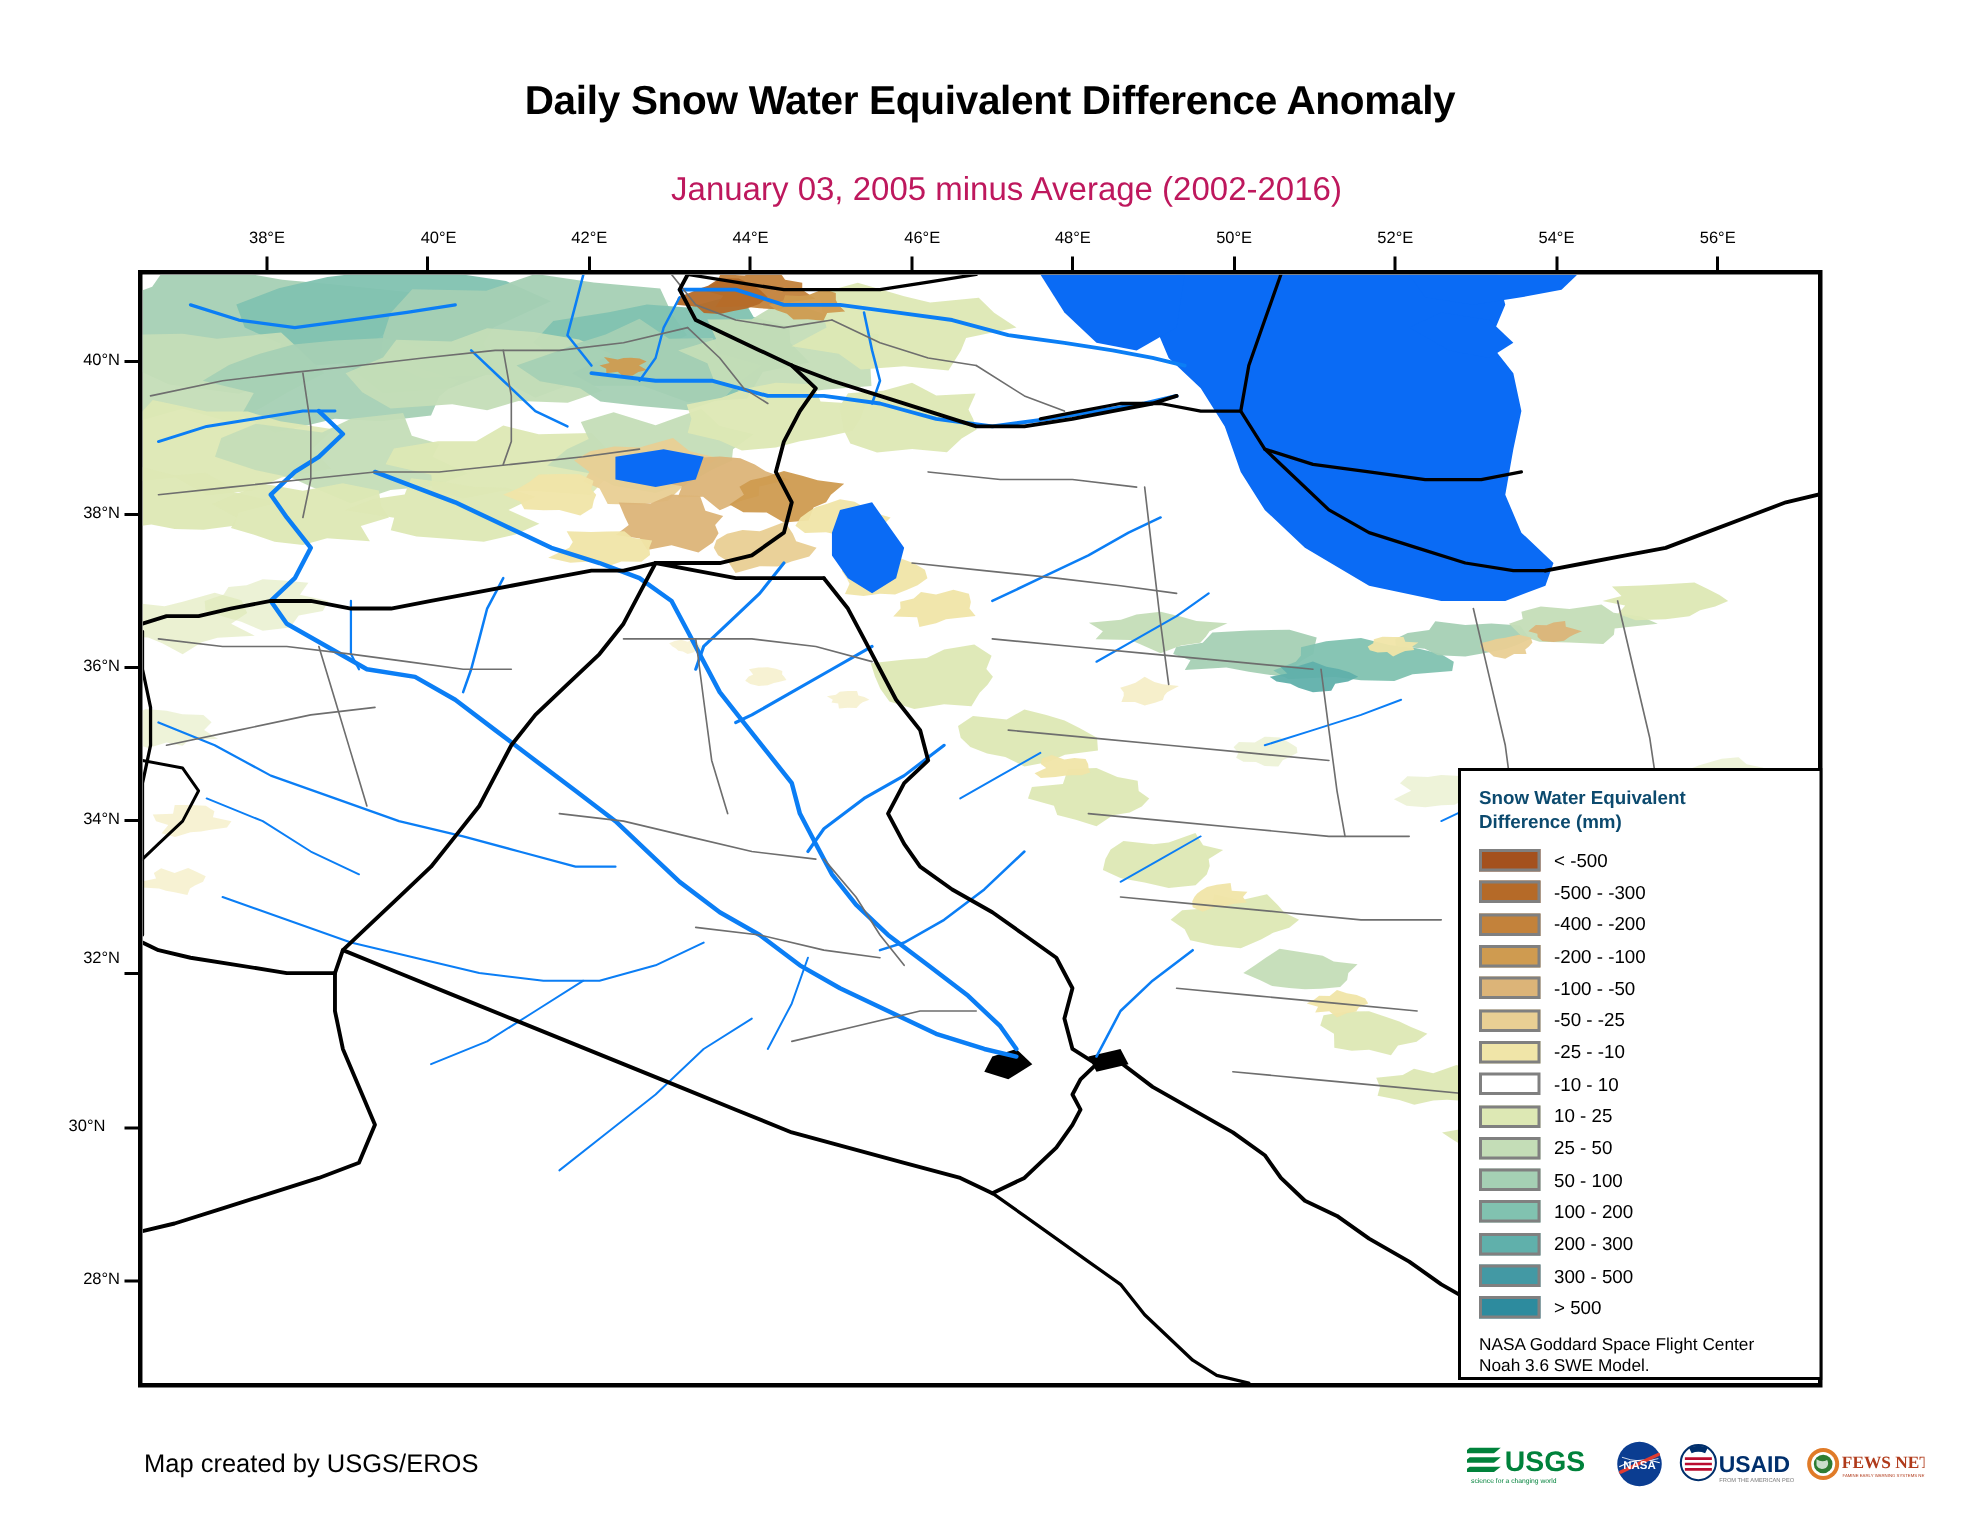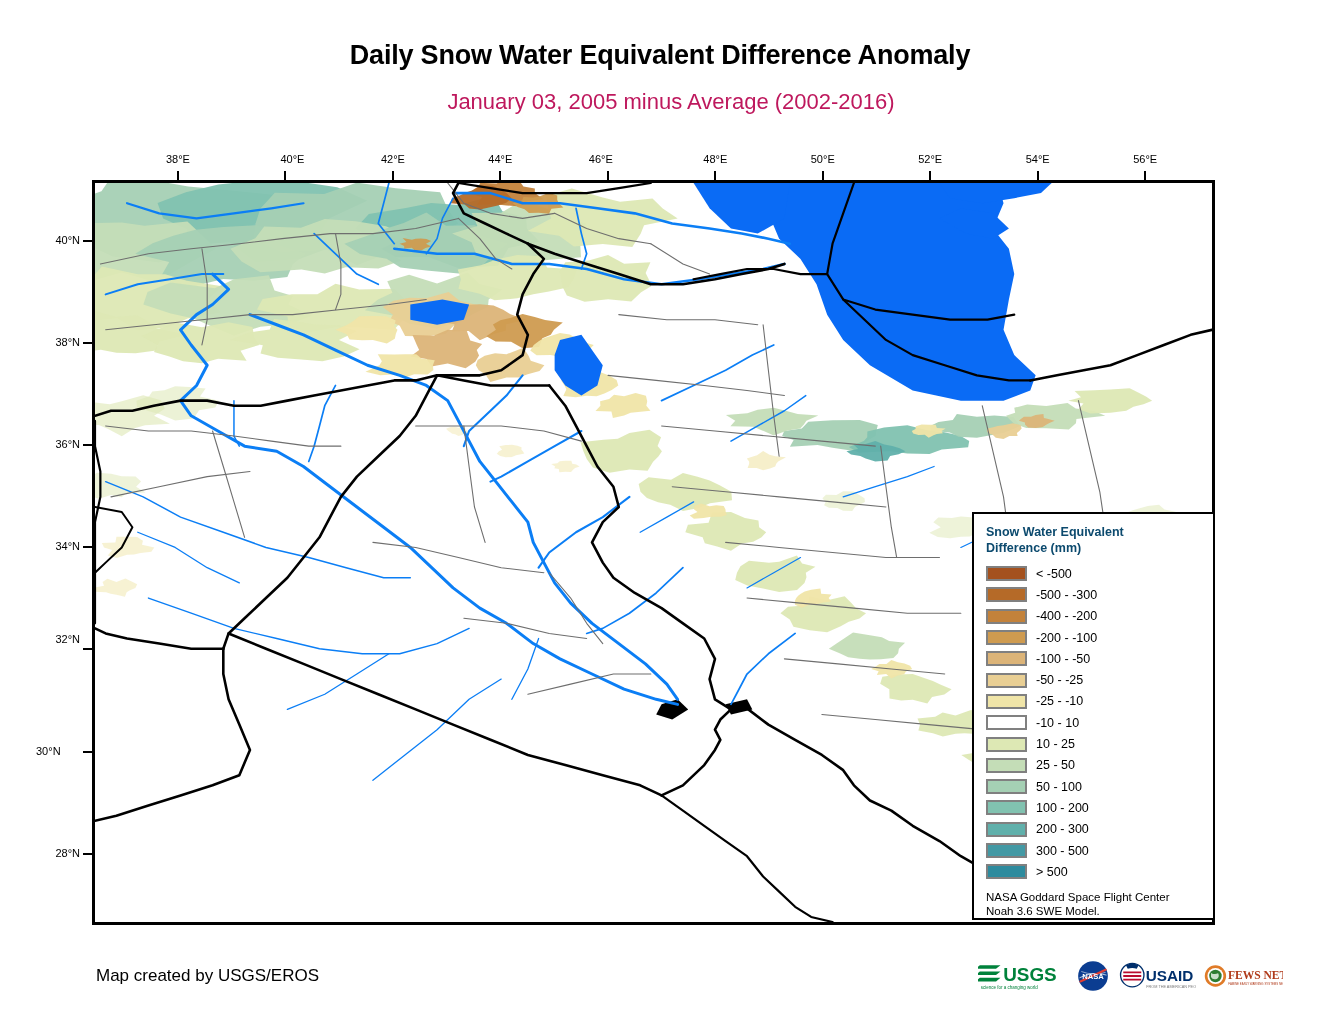"Daily Snow Water Equivalent Difference" #main-title { margin: 0 -> 12px }
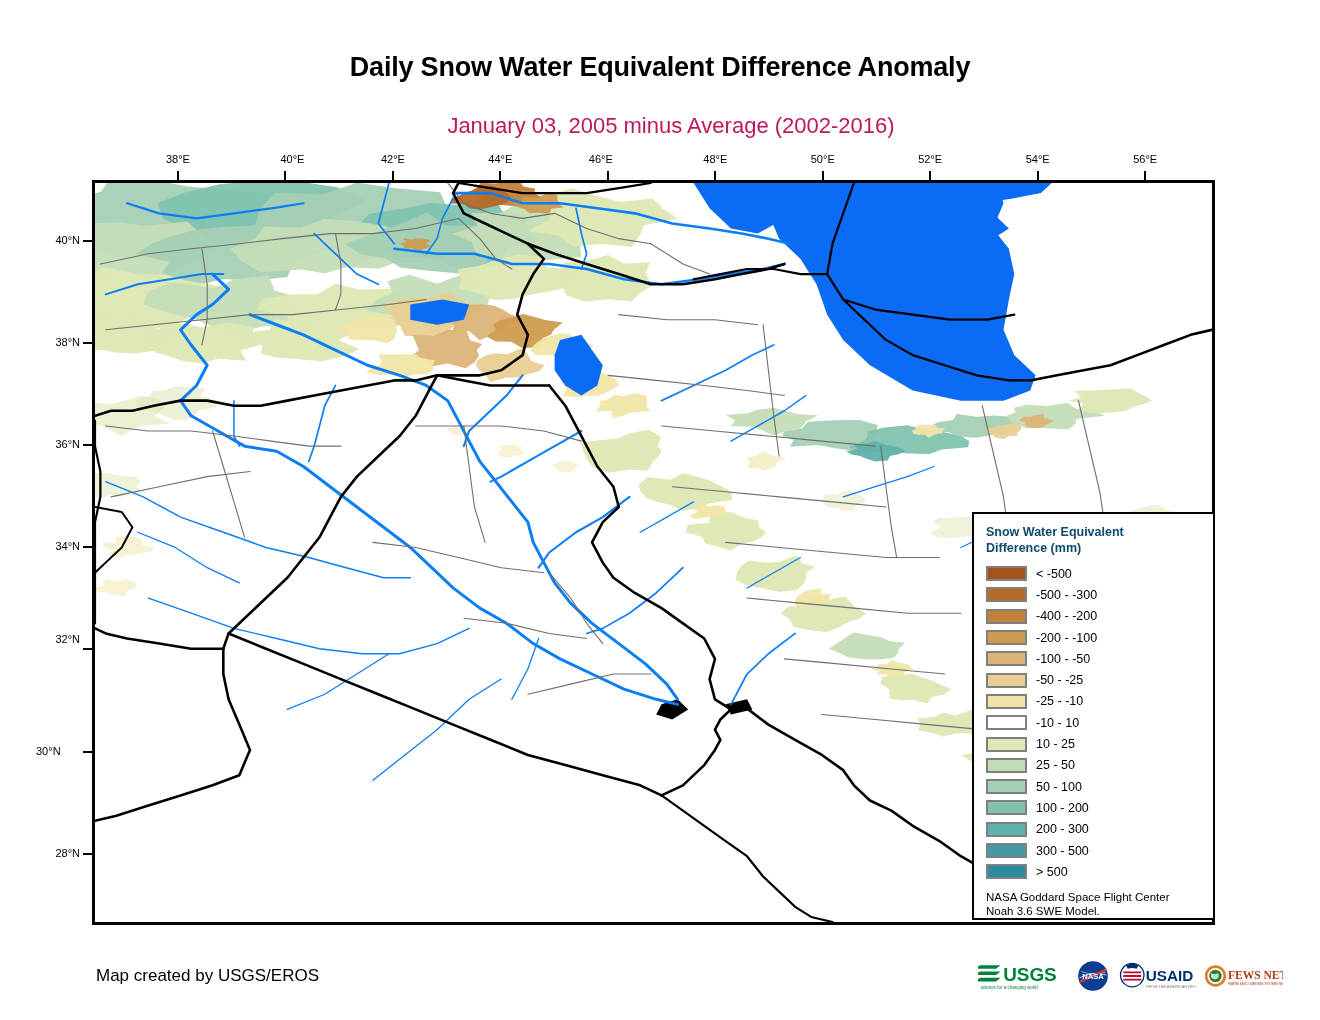"46°E" div.axis-label { text-align: left -> right }
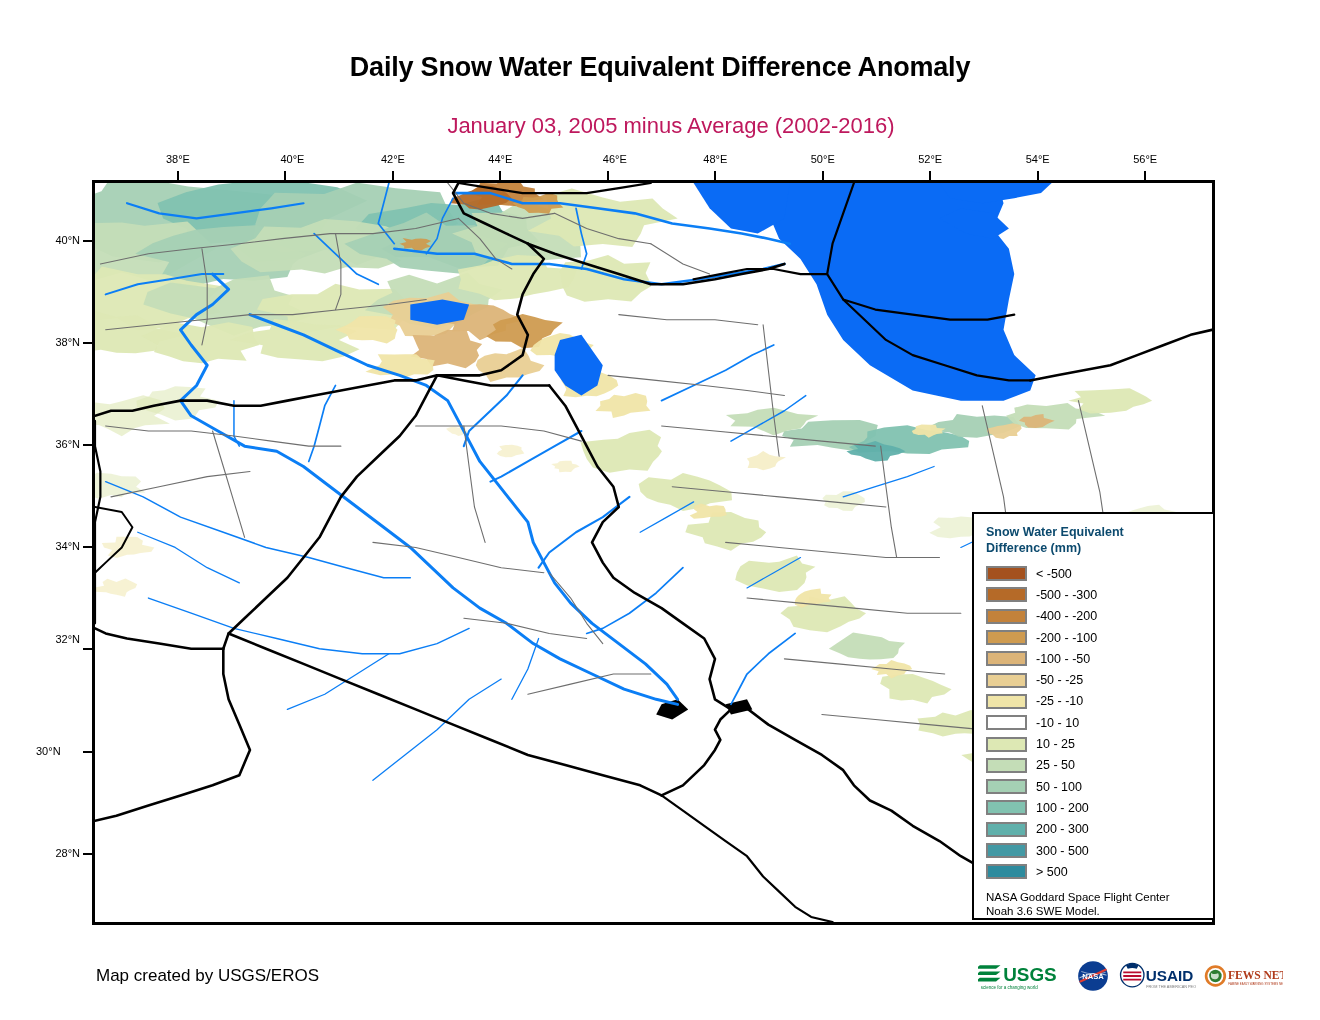"30°N" div.axis-label { text-align: left -> center }
